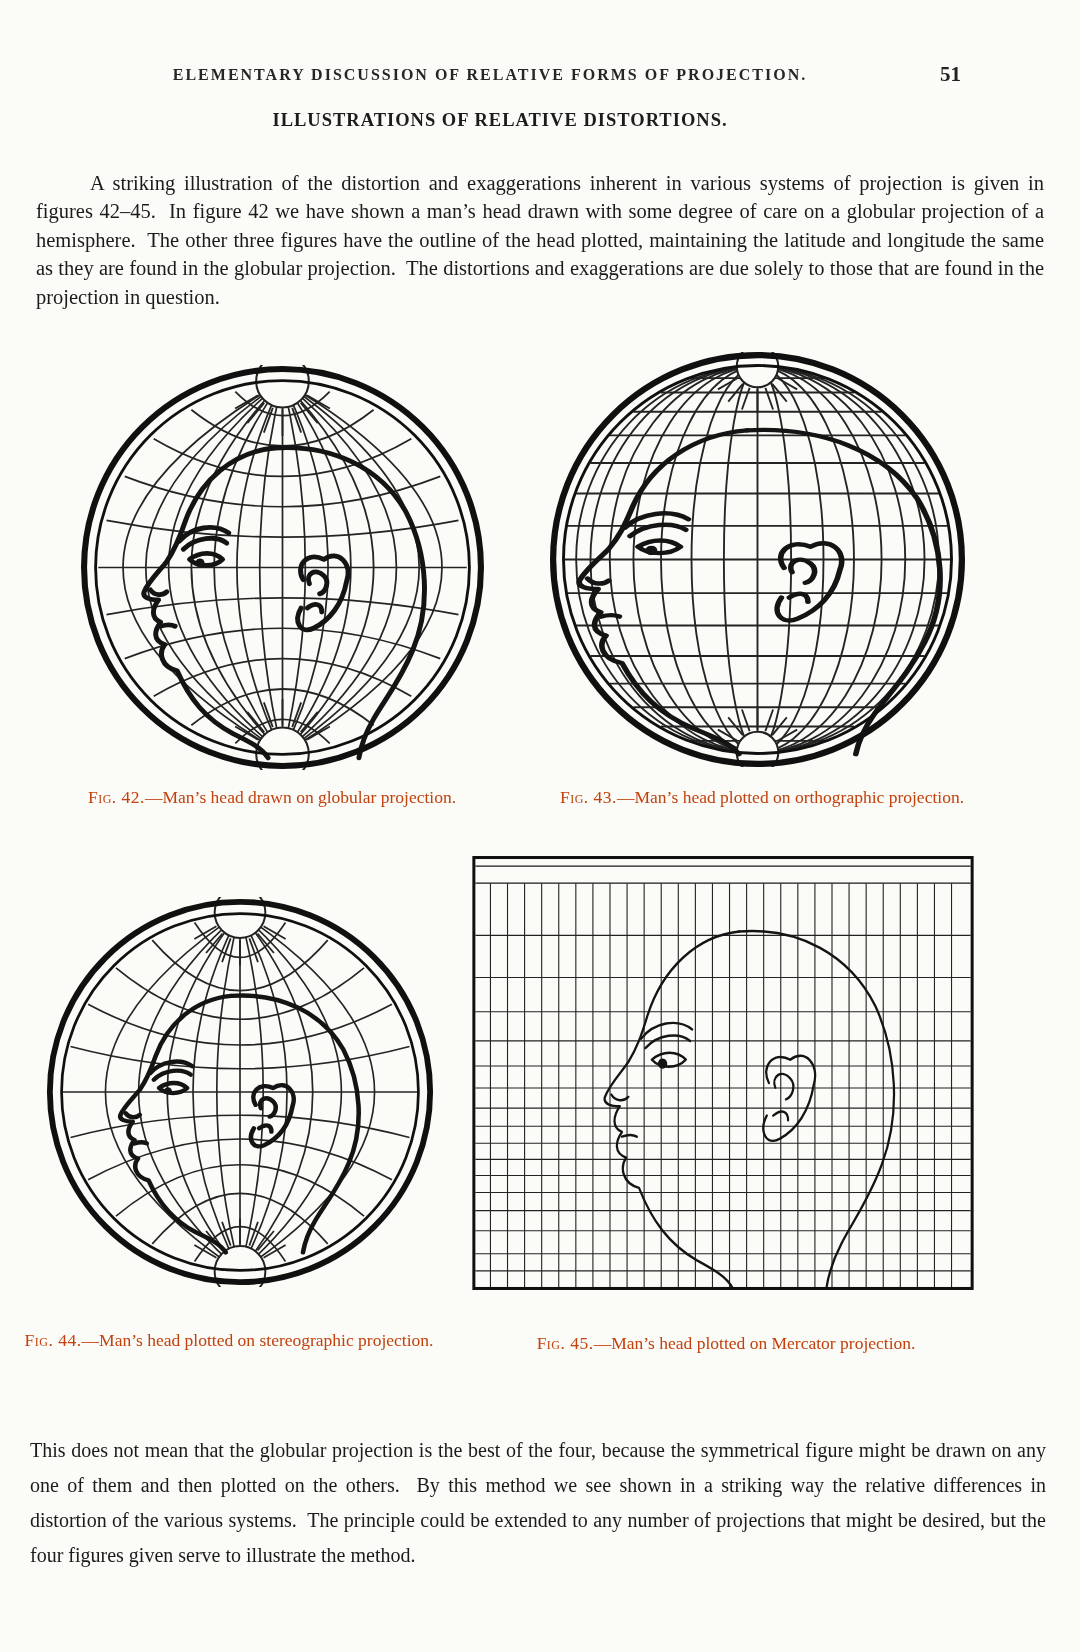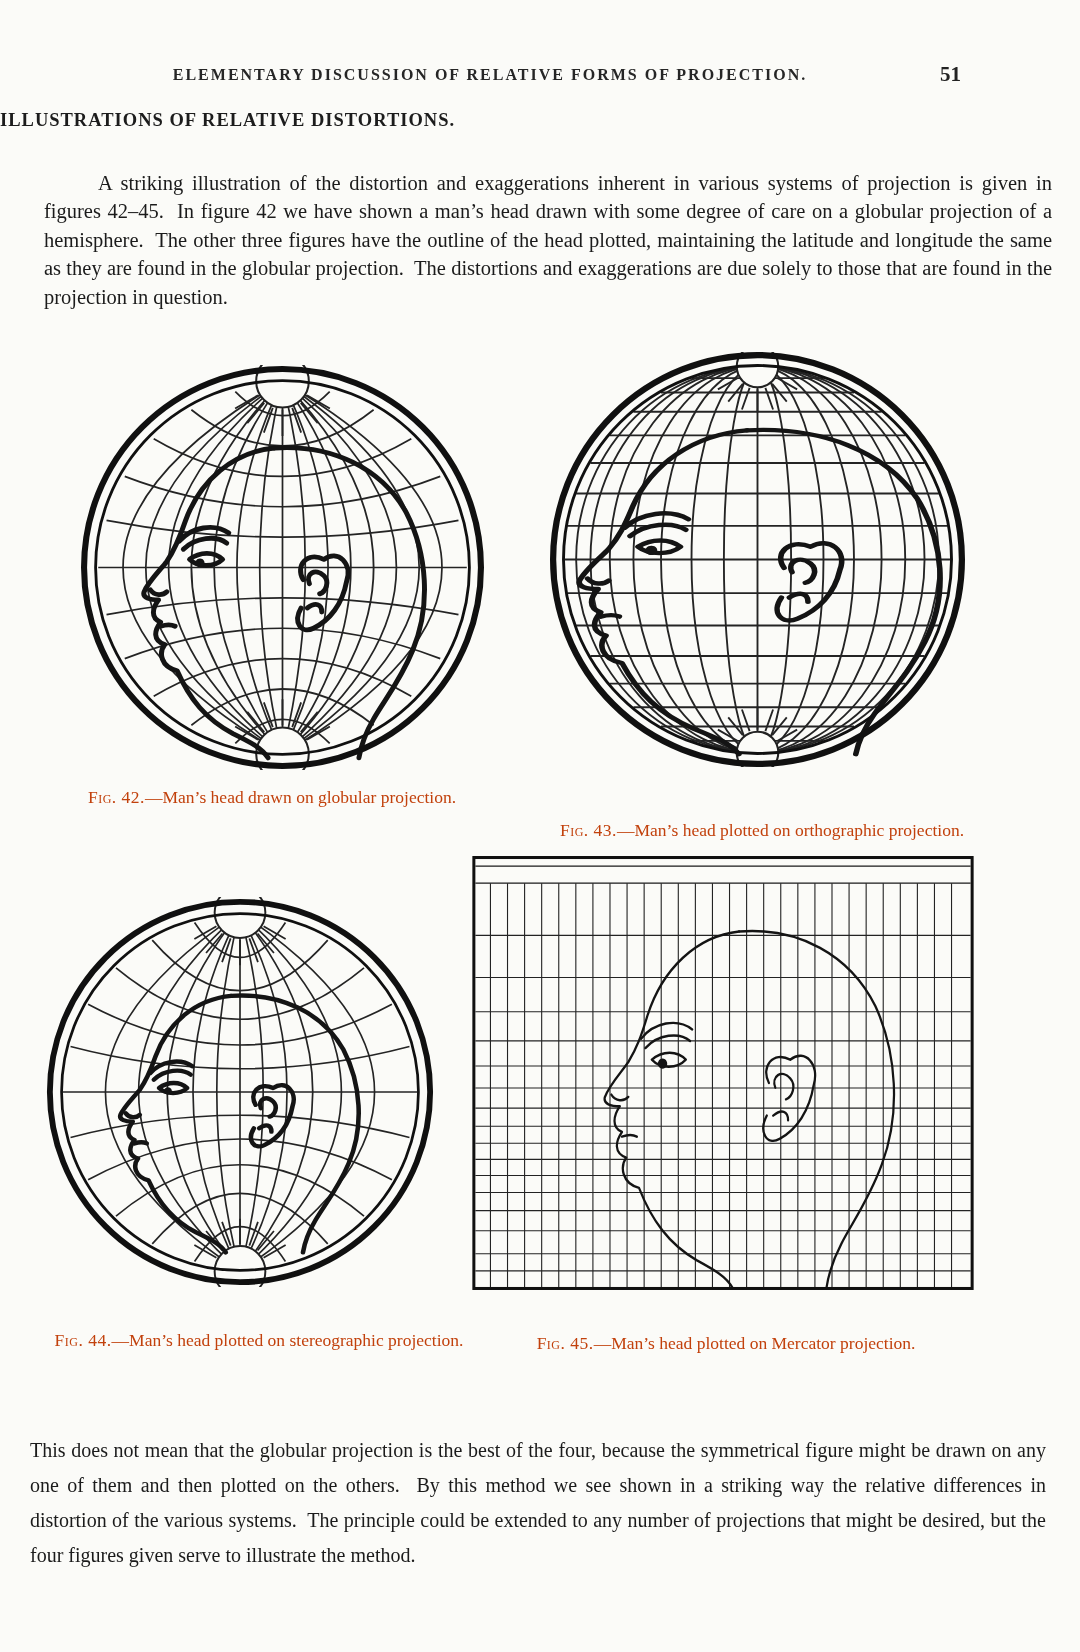"ILLUSTRATIONS OF RELATIVE DISTORTIONS." .section-title { text-align: none -> center }
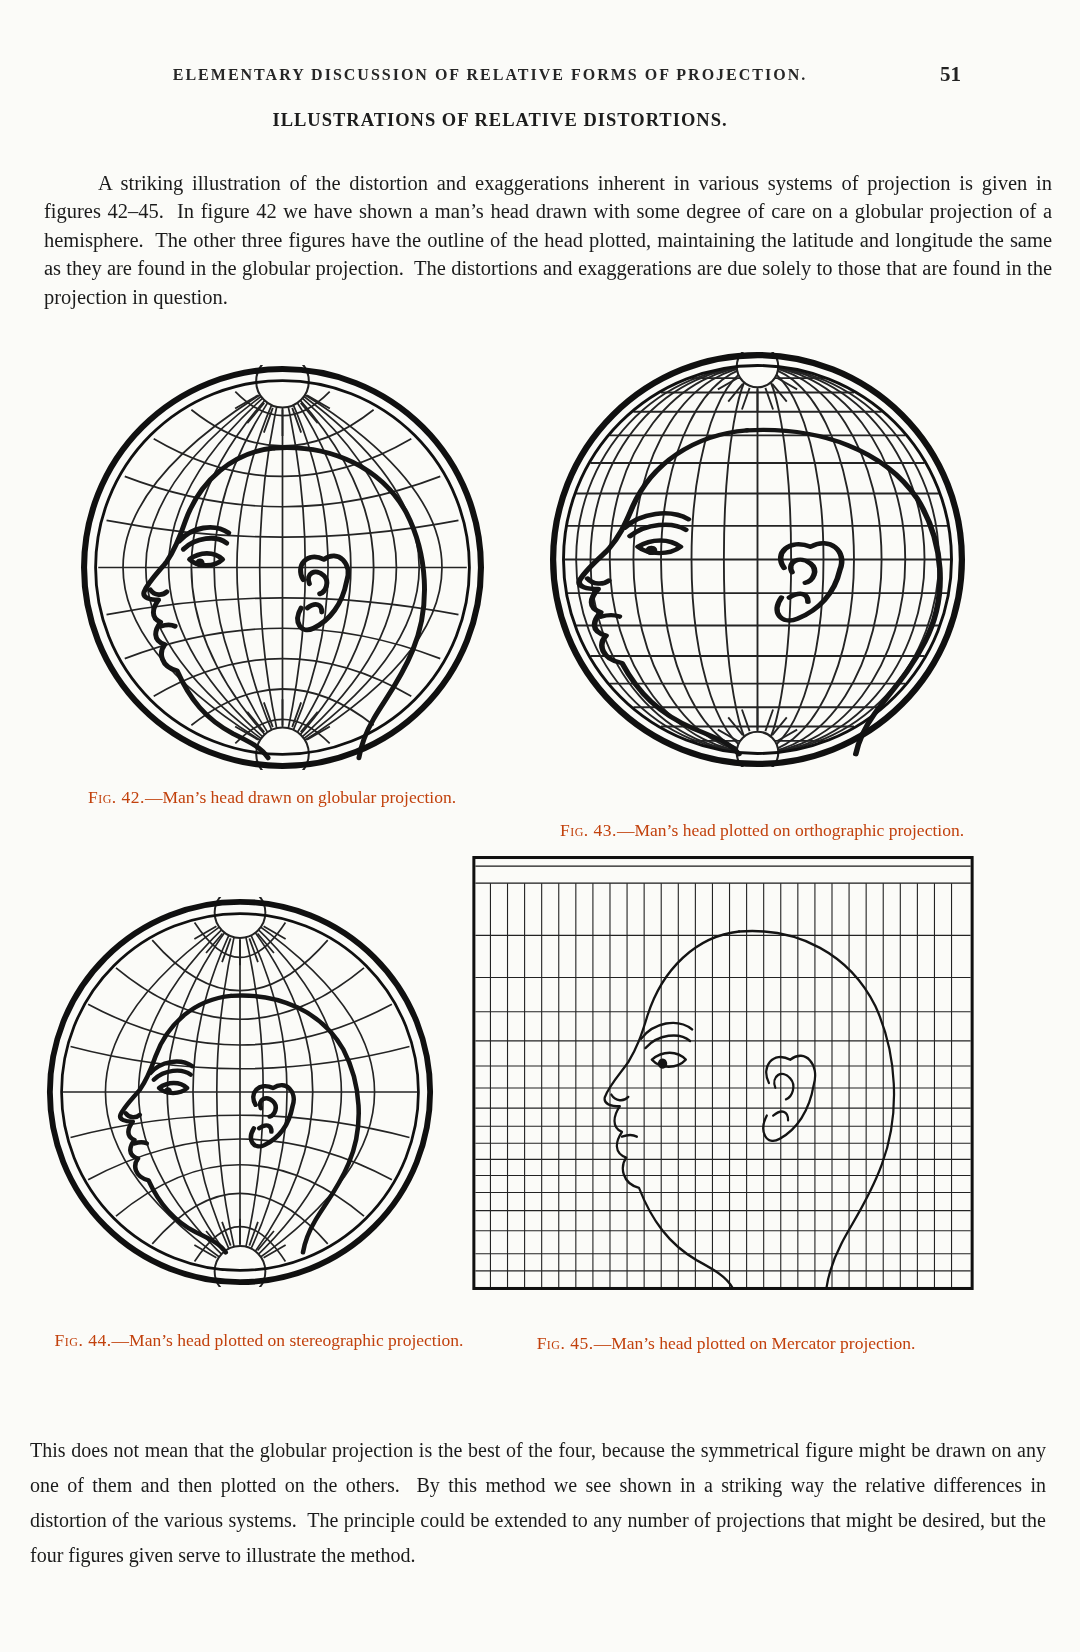"A striking illustration of the" .para1 { left: 44px -> 36px }
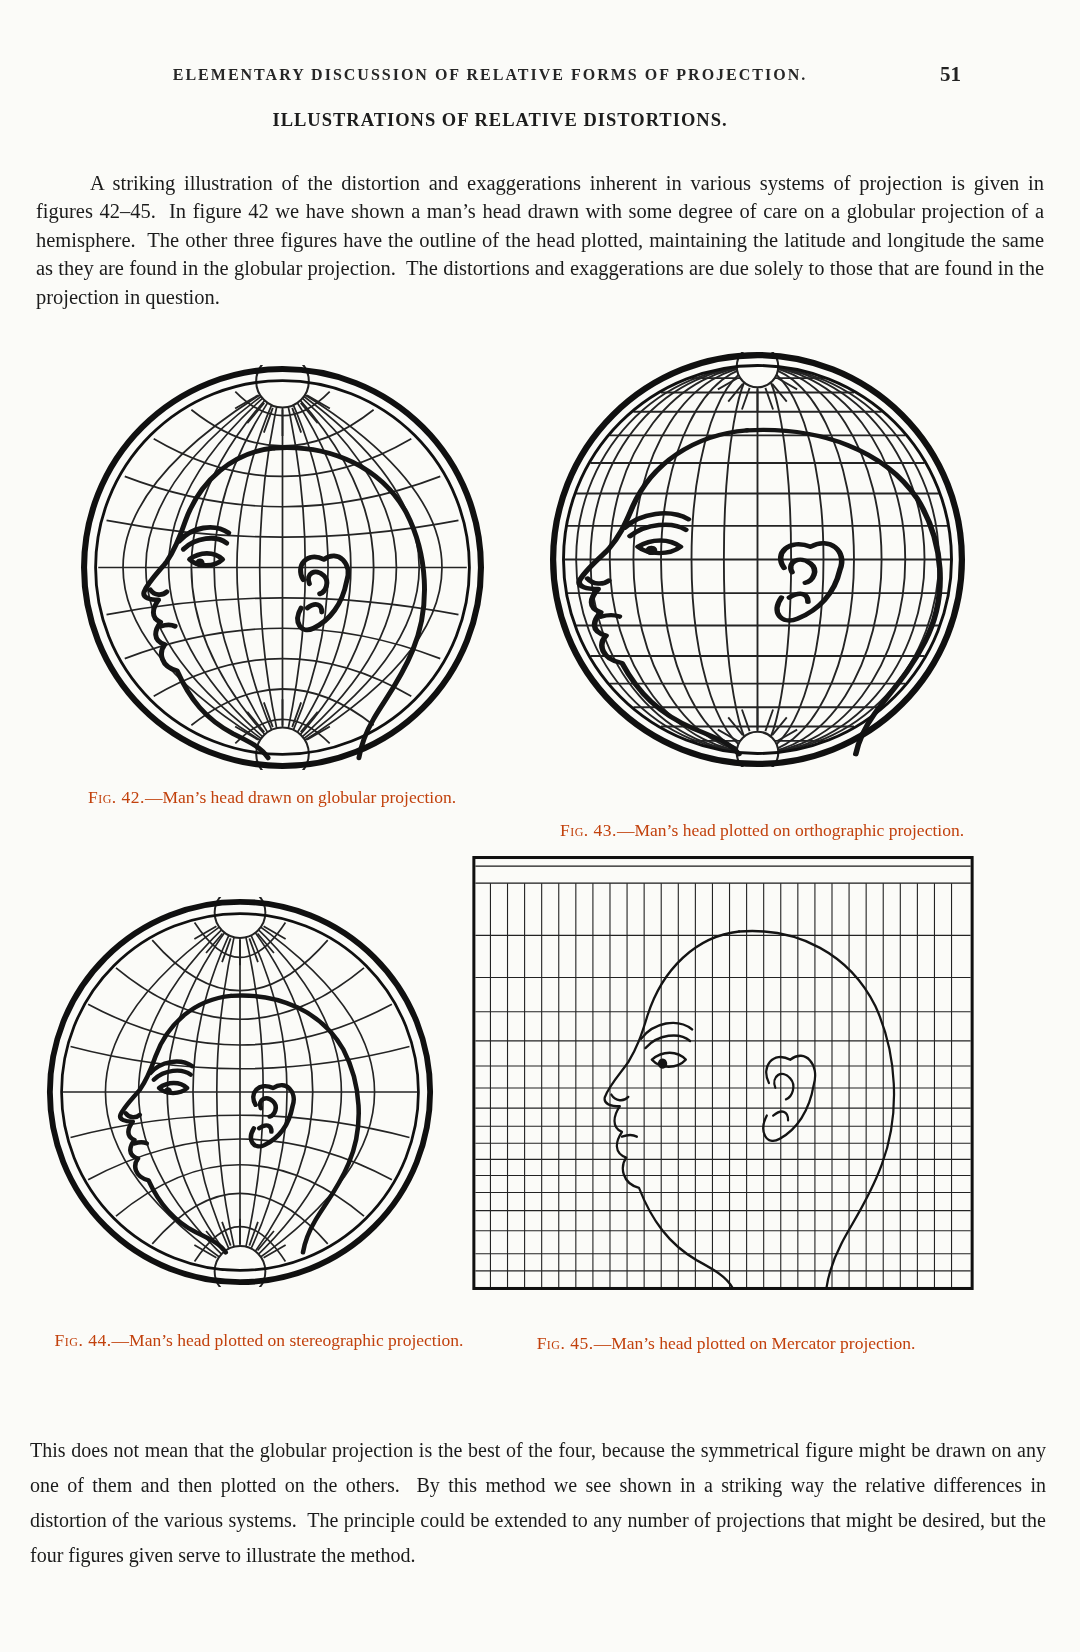"Fig. 43.—Man’s head plotted on" .cap43 { margin-top: 33px -> none }
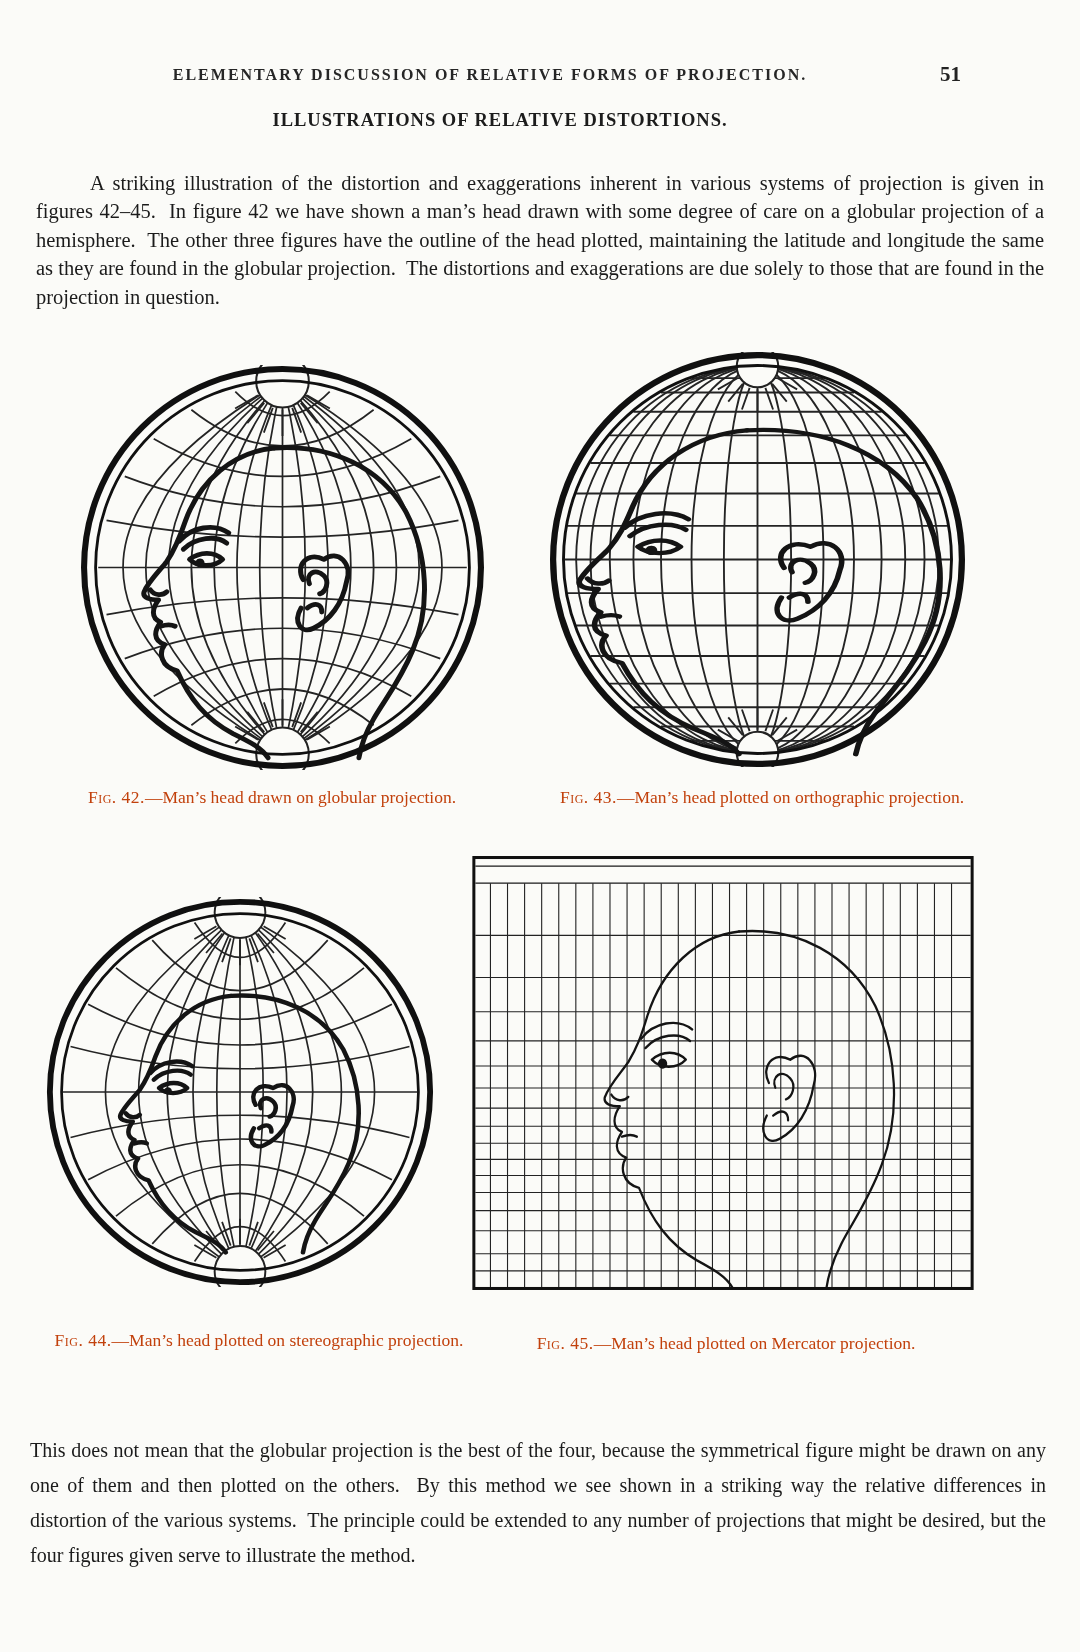"Fig. 44.—Man’s head plotted on" .cap44 { padding-left: 30px -> none }
